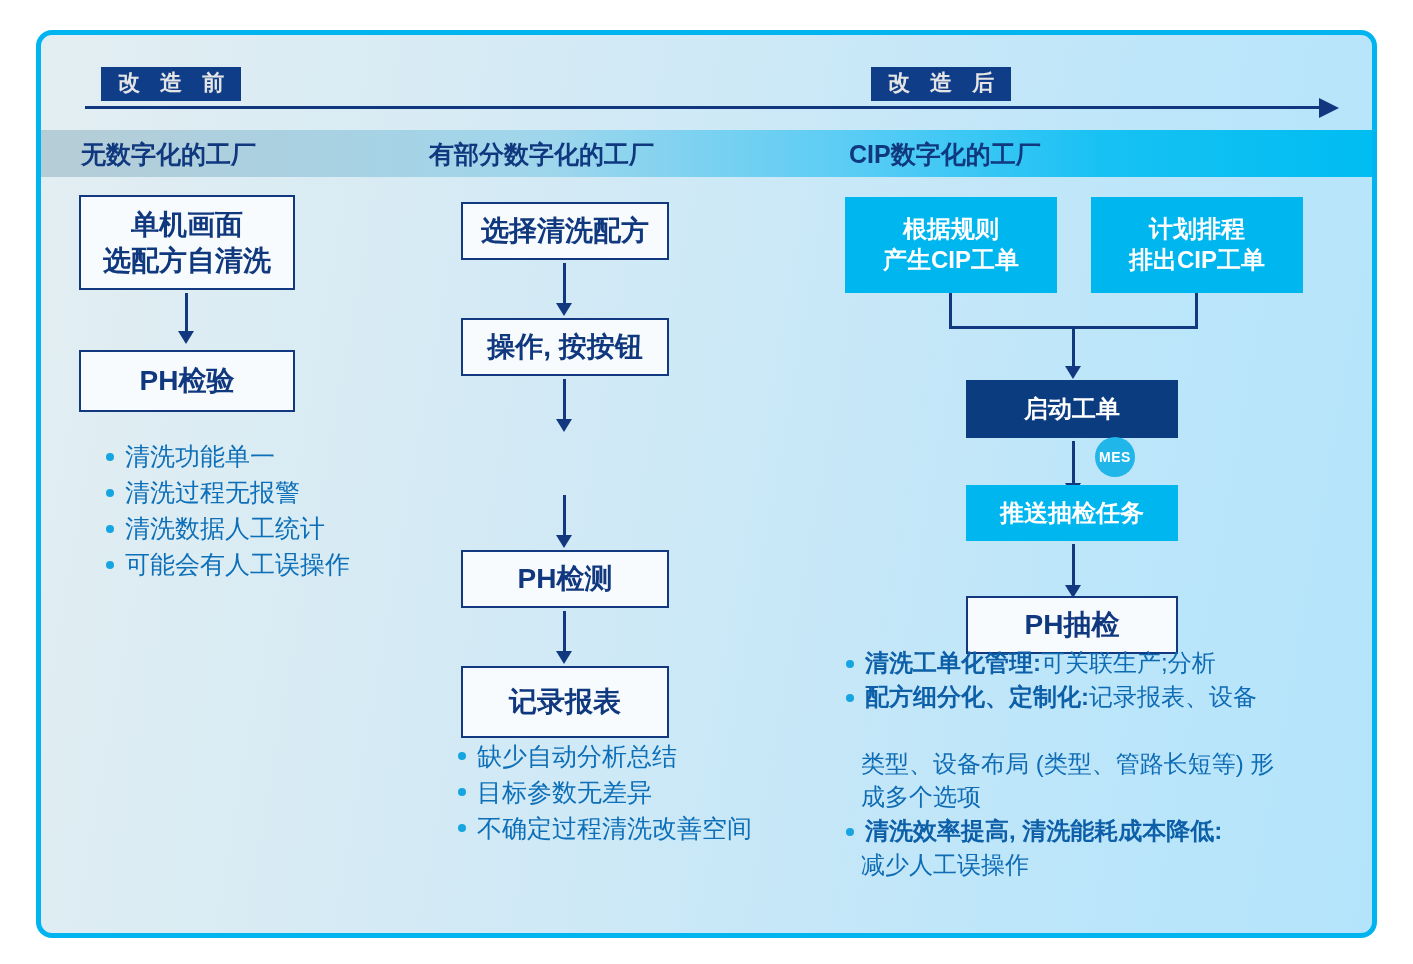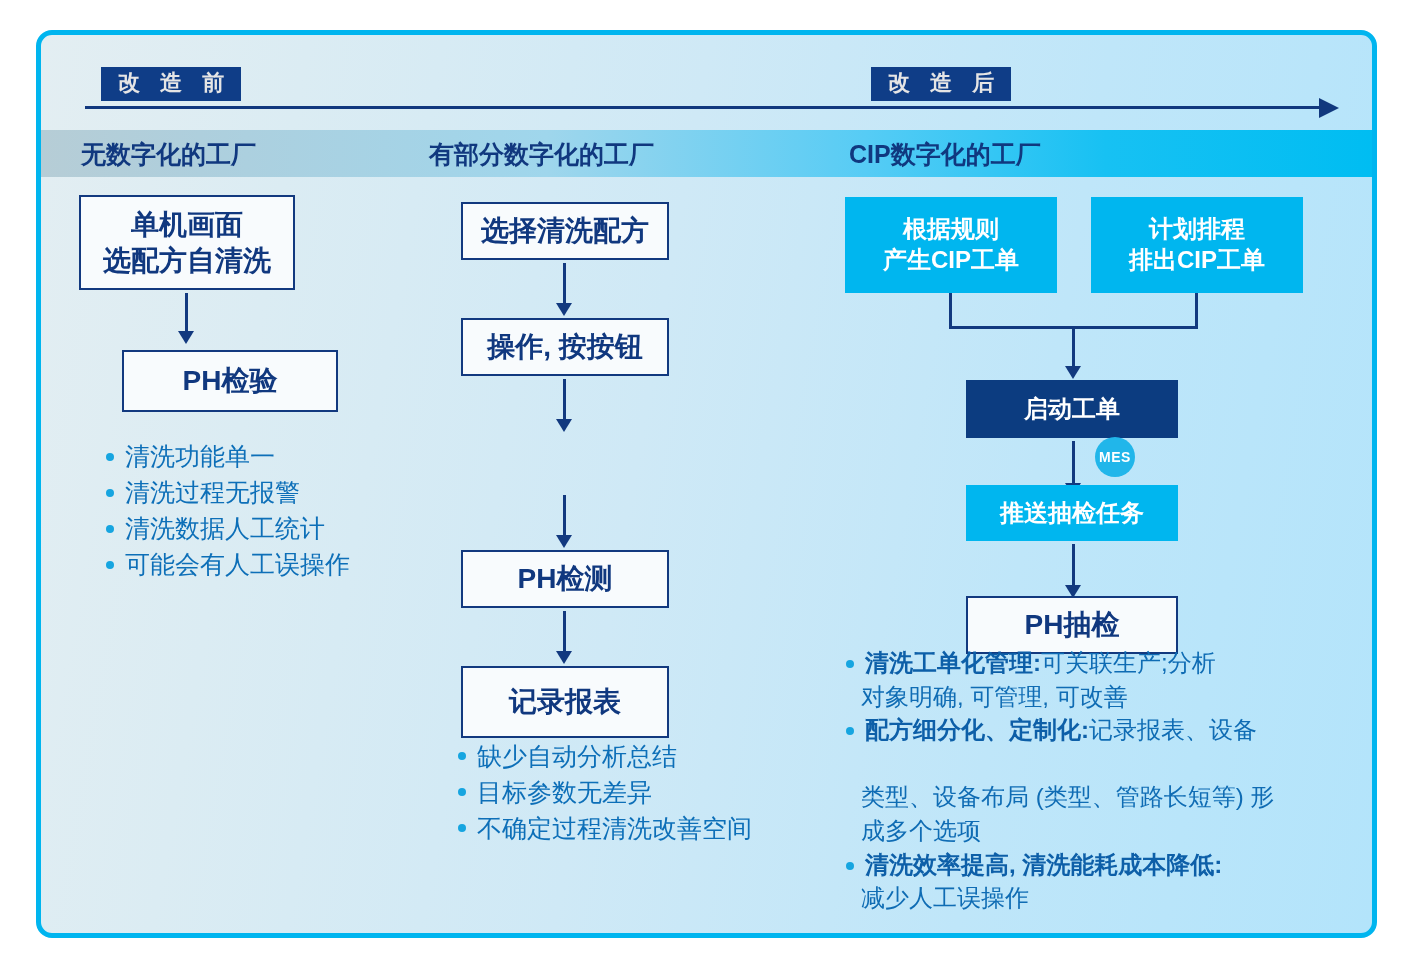"PH检验" div.fbox { margin-left: 43px -> none }
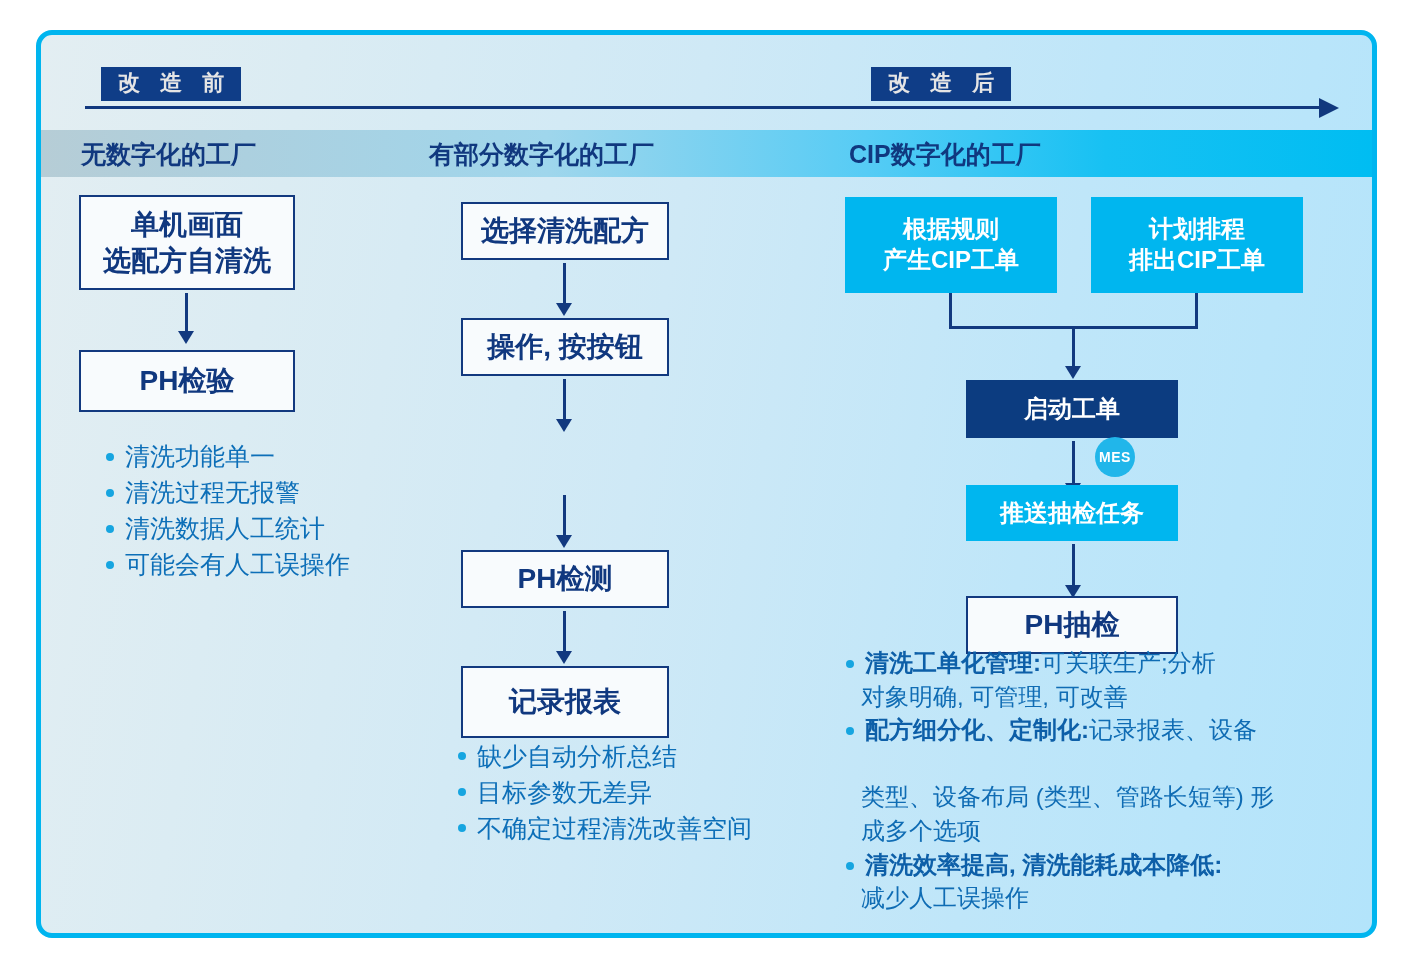"对象明确, 可管理, 可改善" div.bullet { html: <div> <span>对象明确, 可管理, 可改善</span> </div> -> none }
